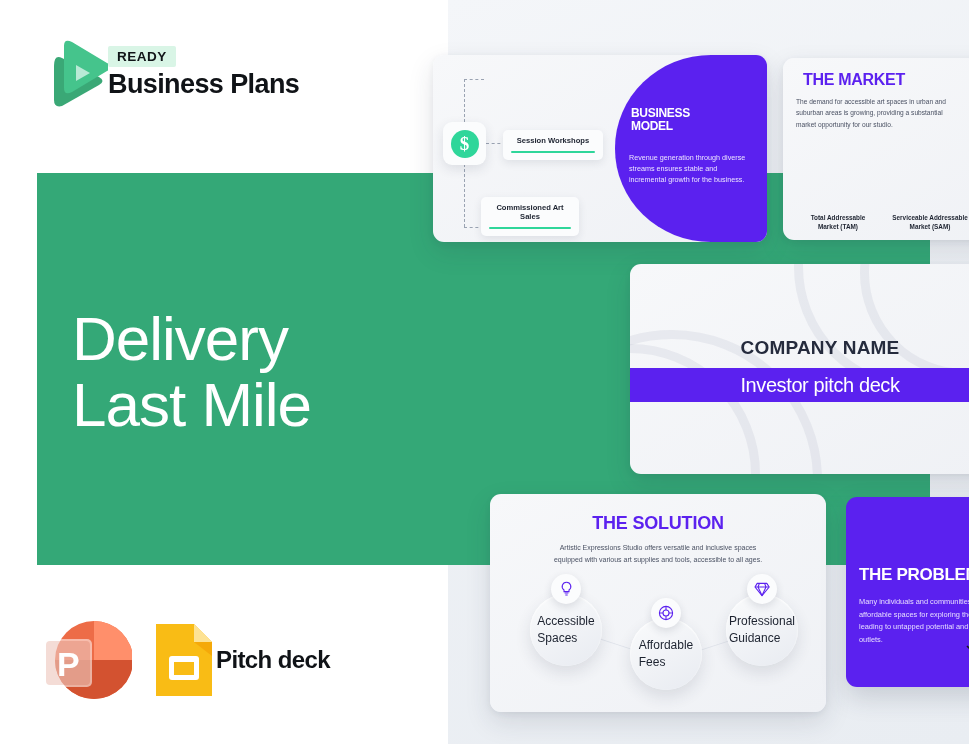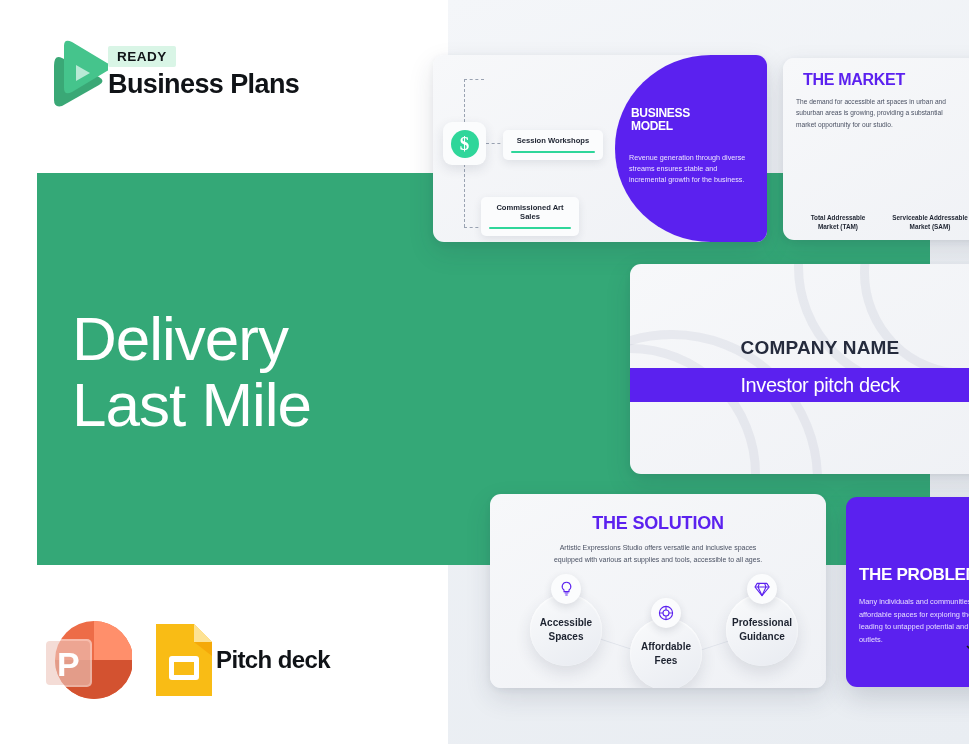"THE SOLUTION" #slide-solution { height: 194px -> 218px }
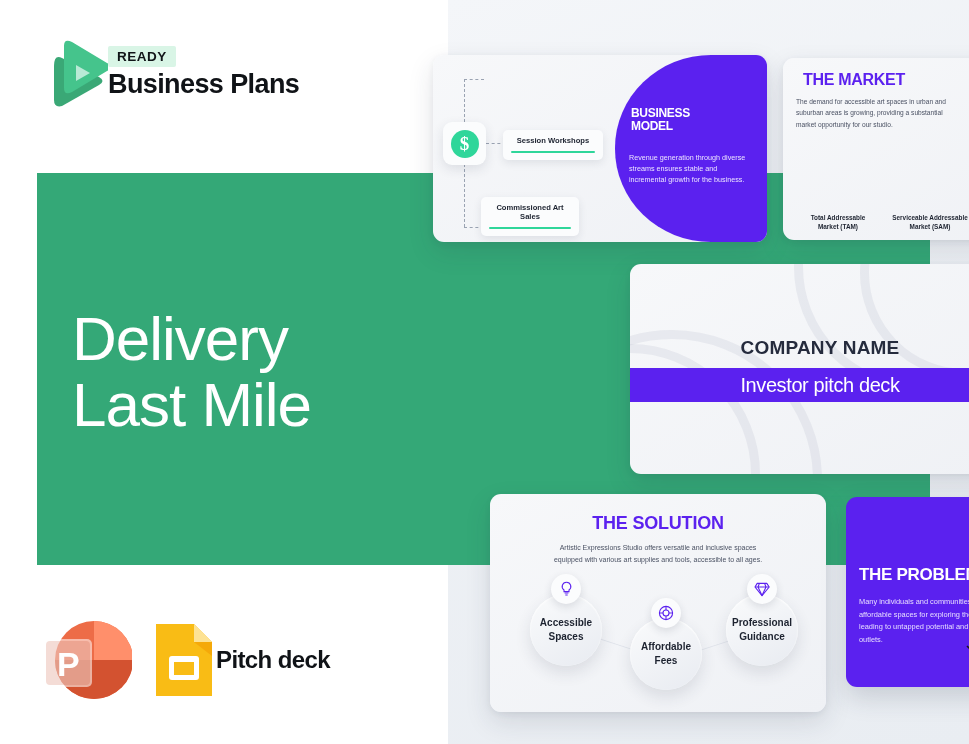"Accessible" .sol-bubble { font-size: 10px -> 12px; font-weight: 700 -> 400; text-align: center -> left }
